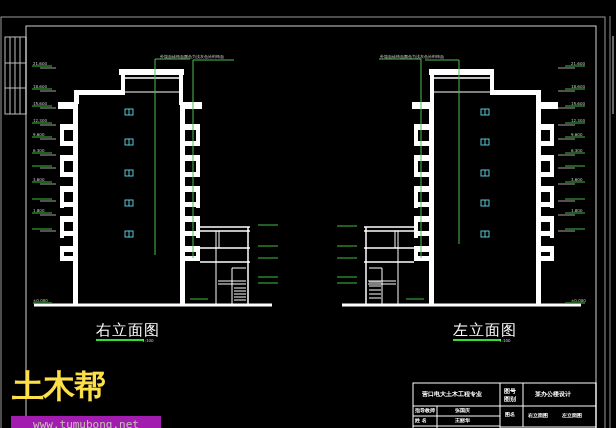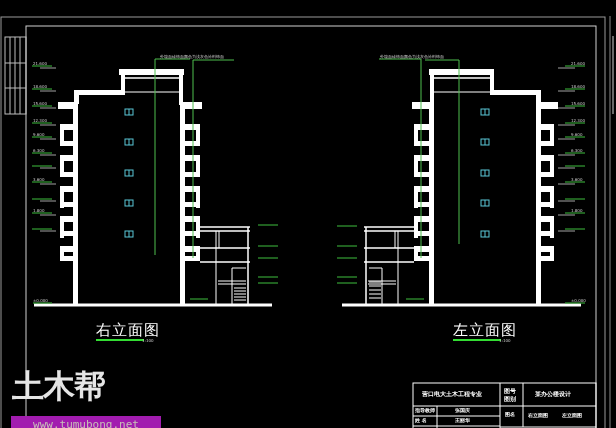"土木帮" .watermark { color: #e5e5e5 -> #fde047 }
